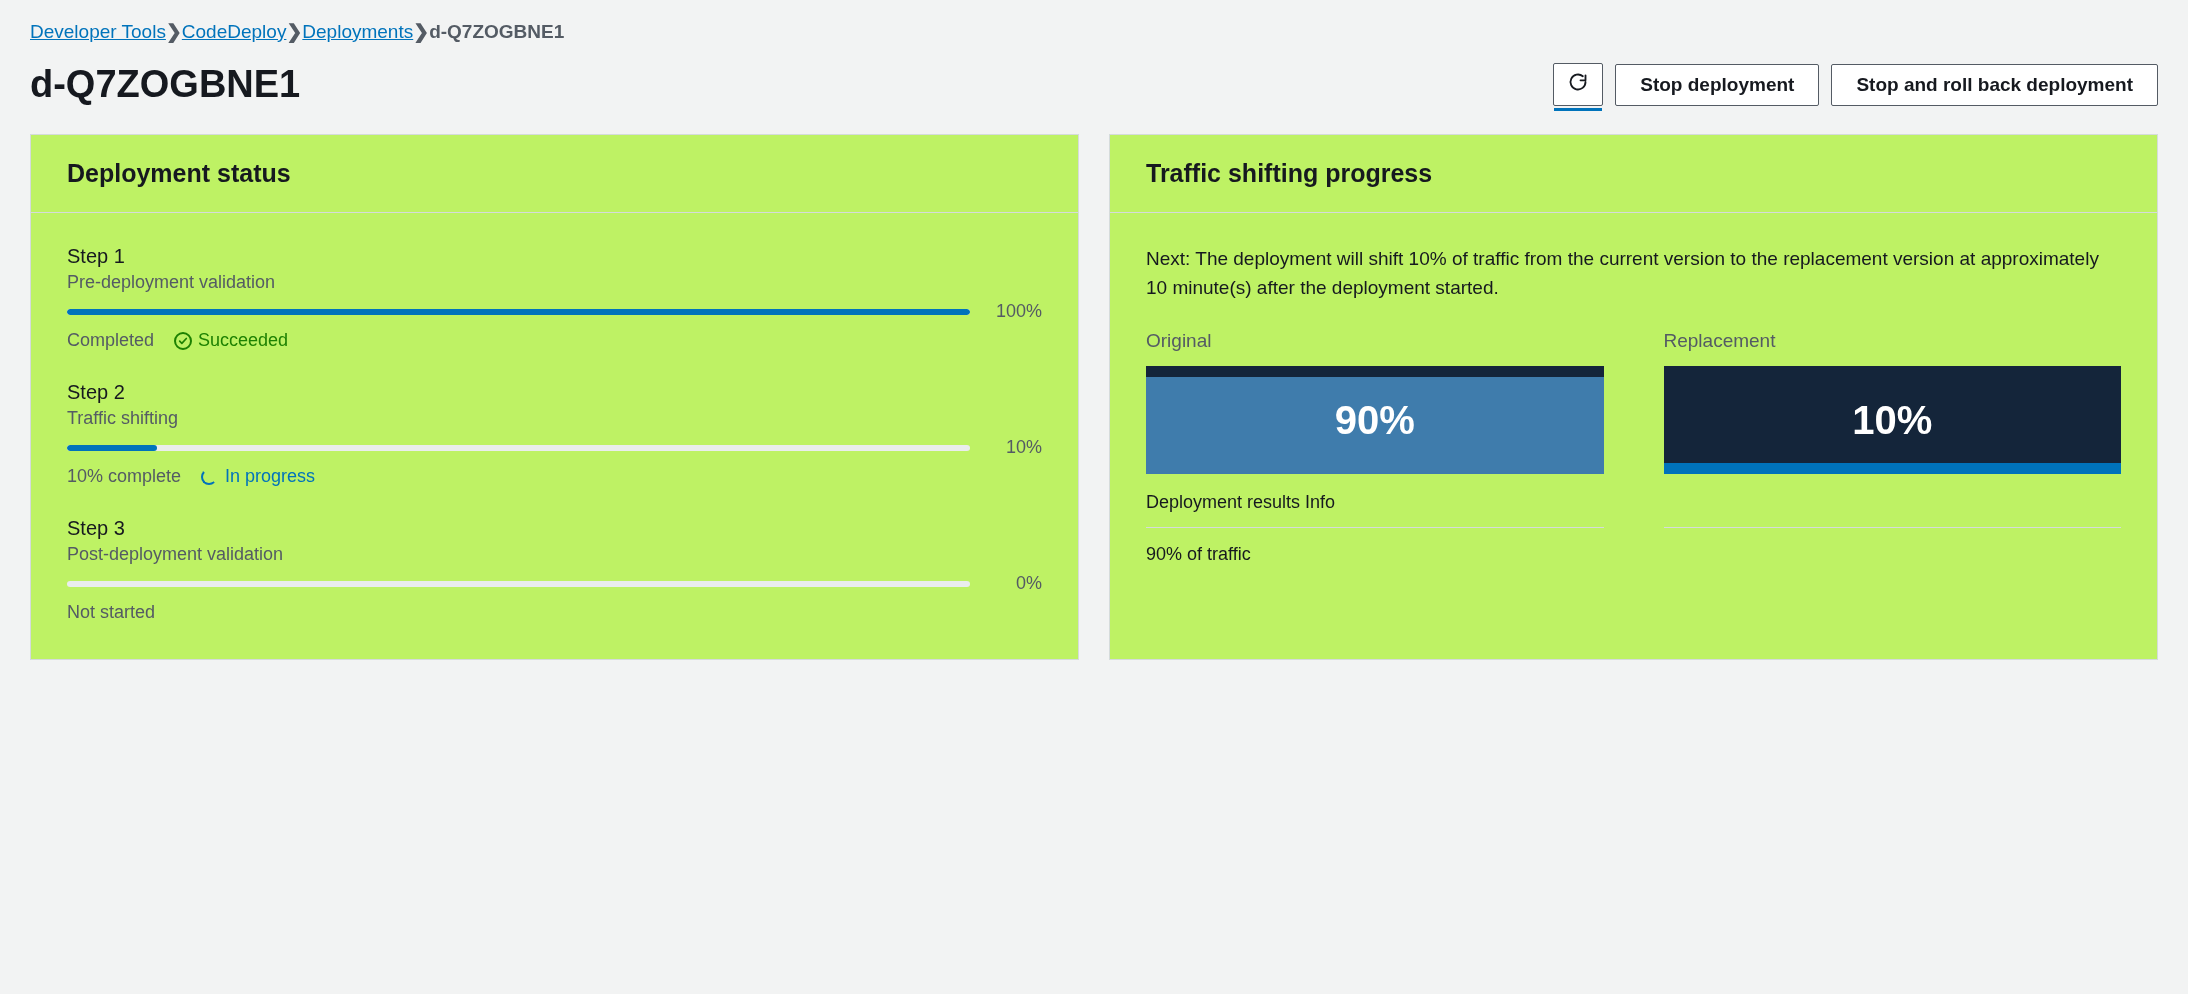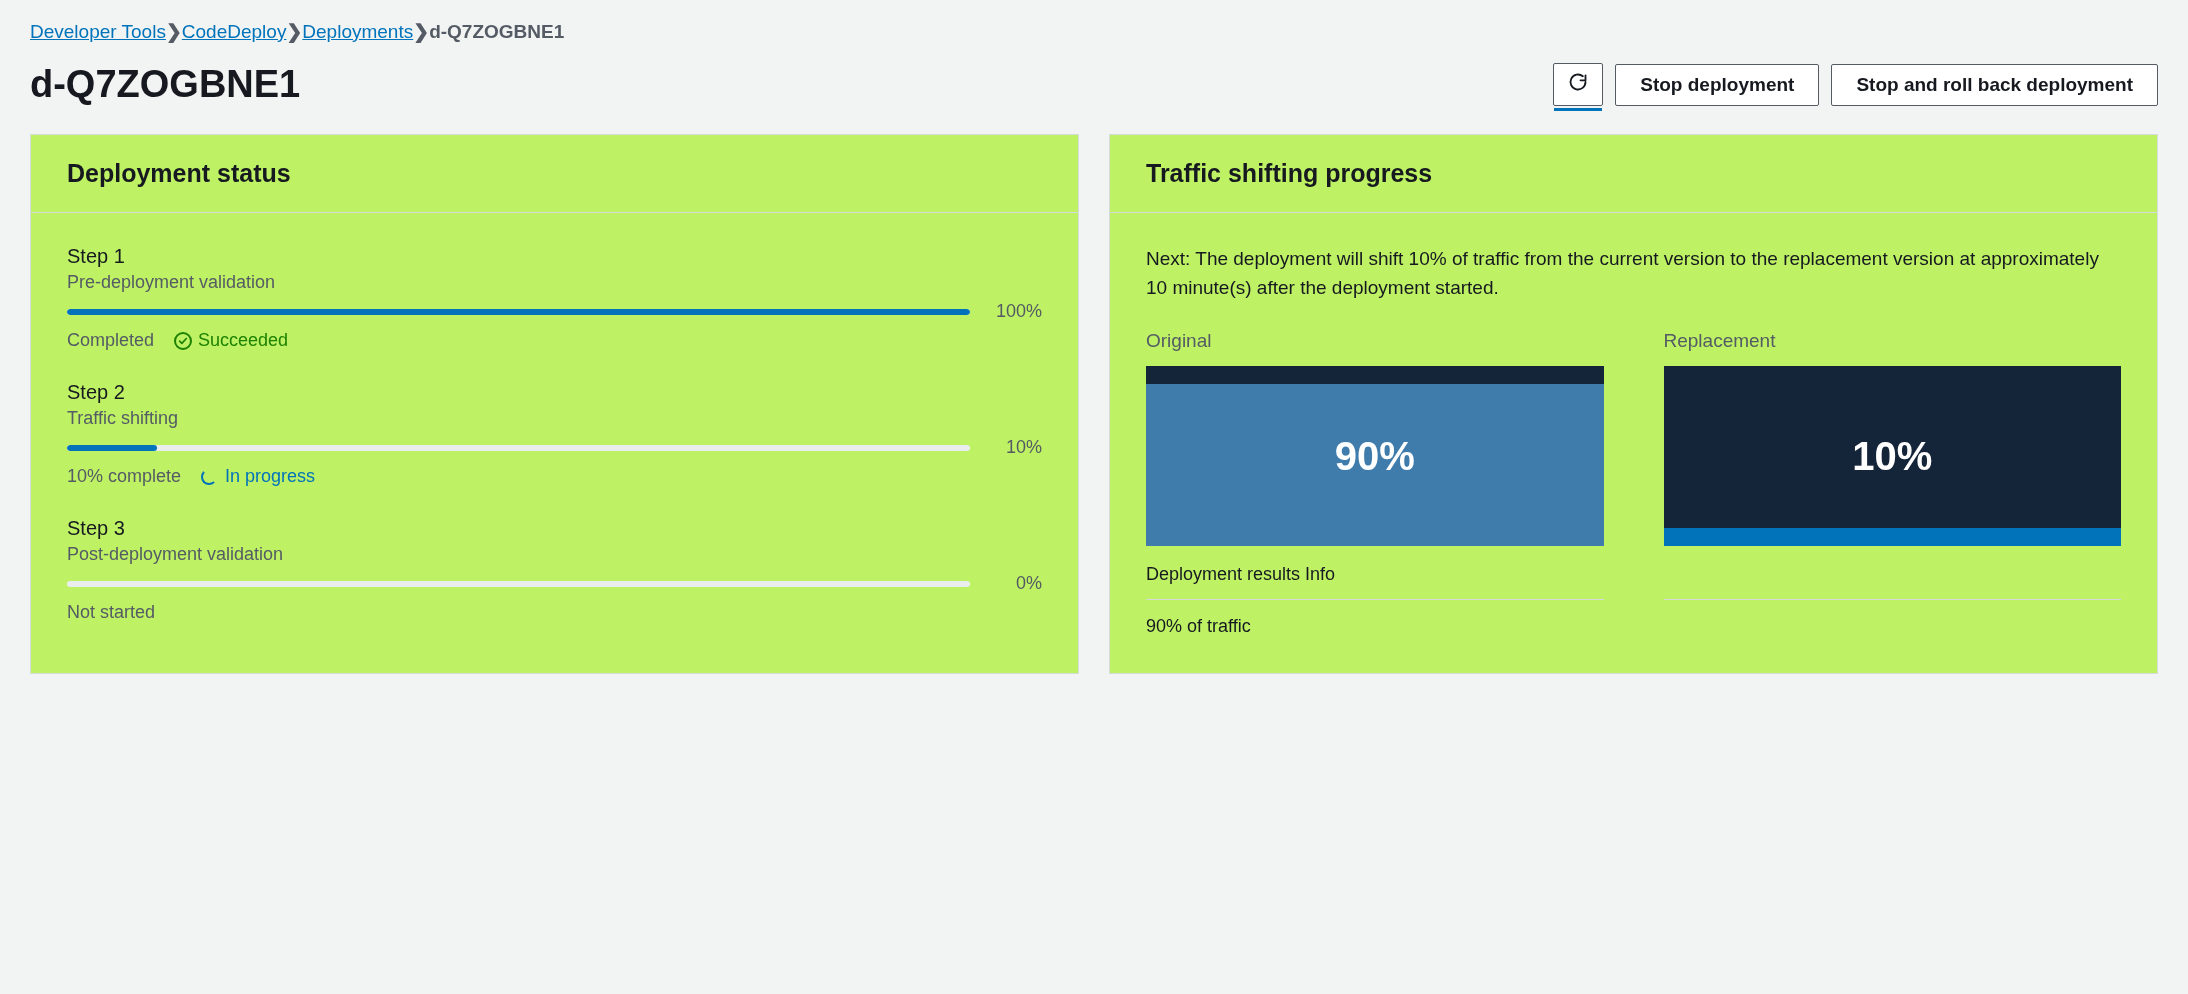"90%" .traffic-box { height: 180px -> 108px }
